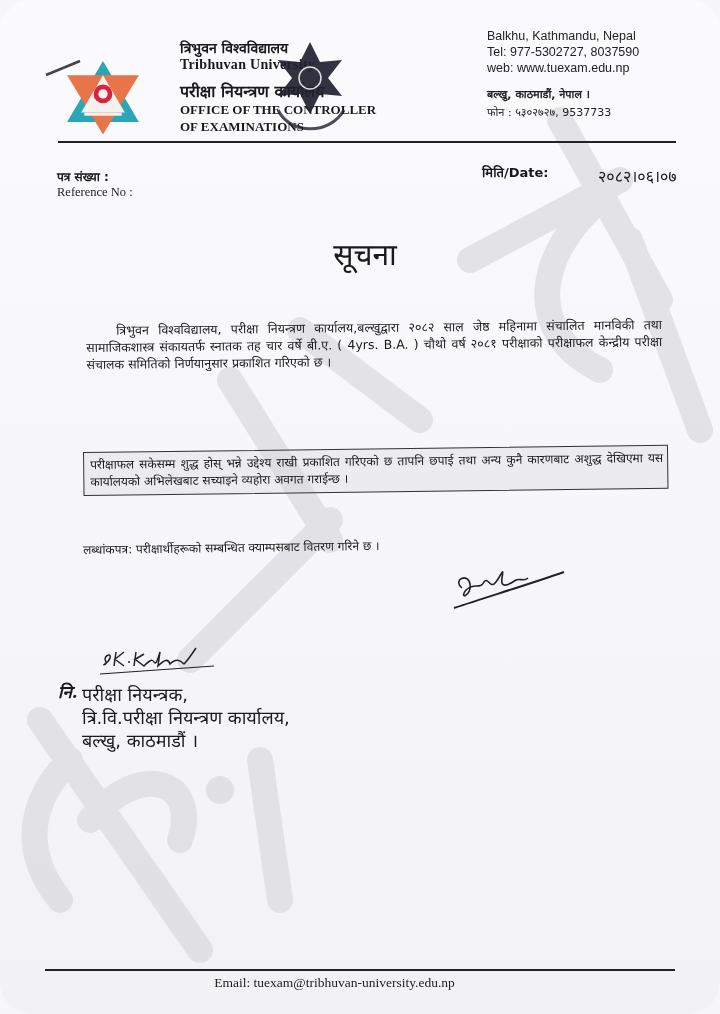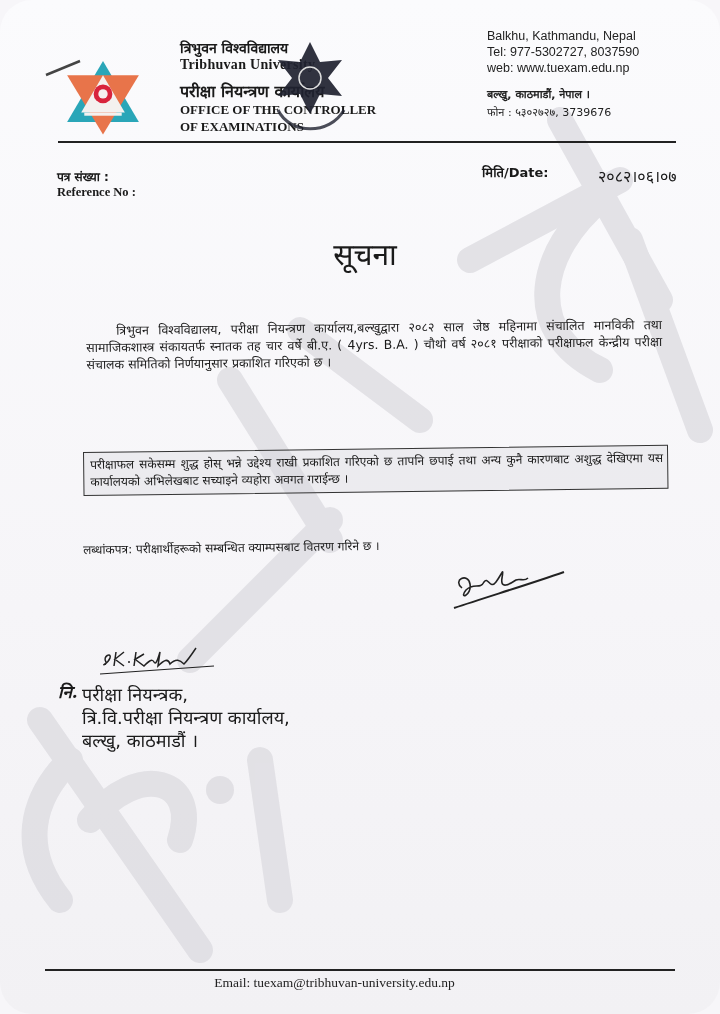"फोन : ५३०२७२७, 3739676" div.abs { text: 3739676 -> 9537733 }
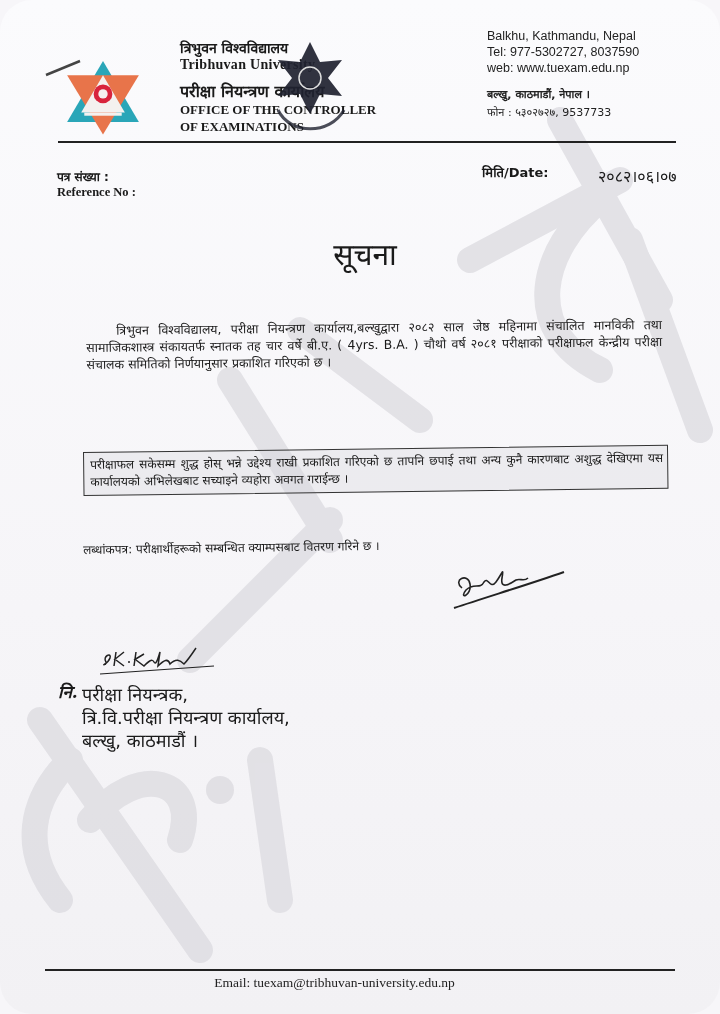"Reference No :" .ref-en { font-weight: bold -> normal }
